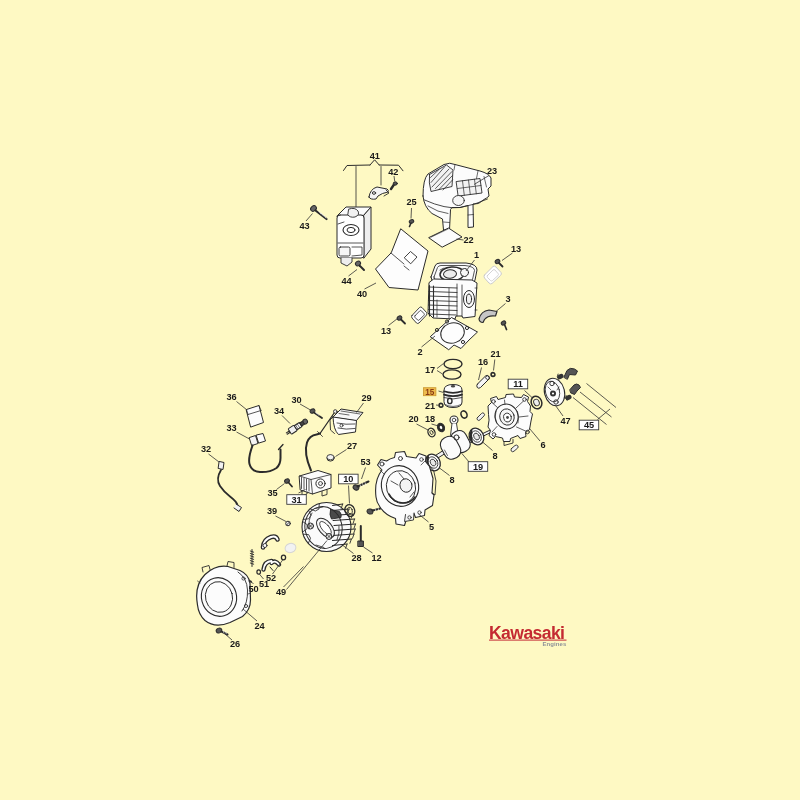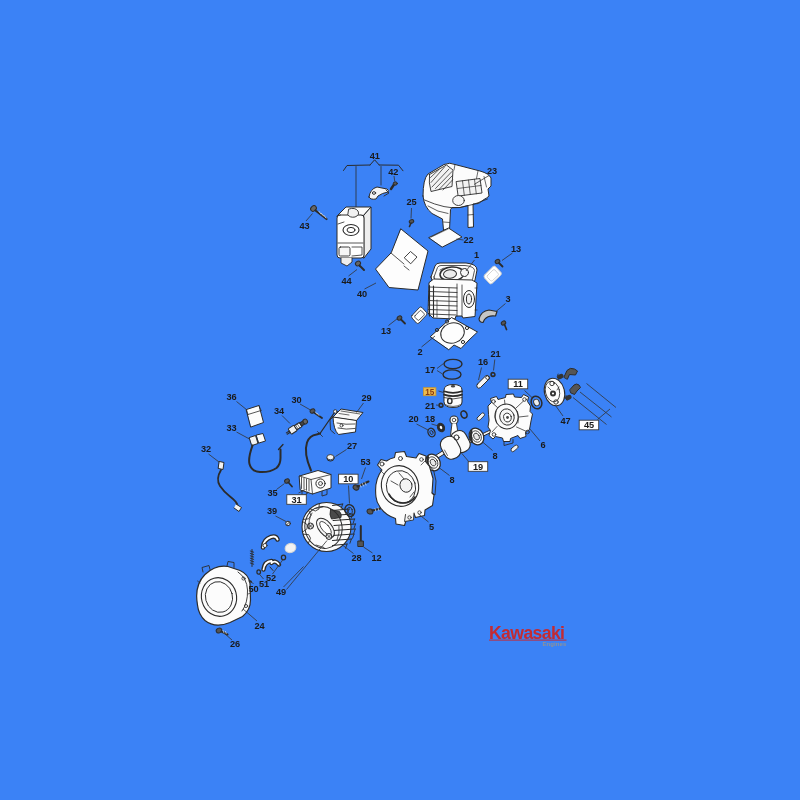"41" #page { background: #3b82f6 -> #fef9c3 }
